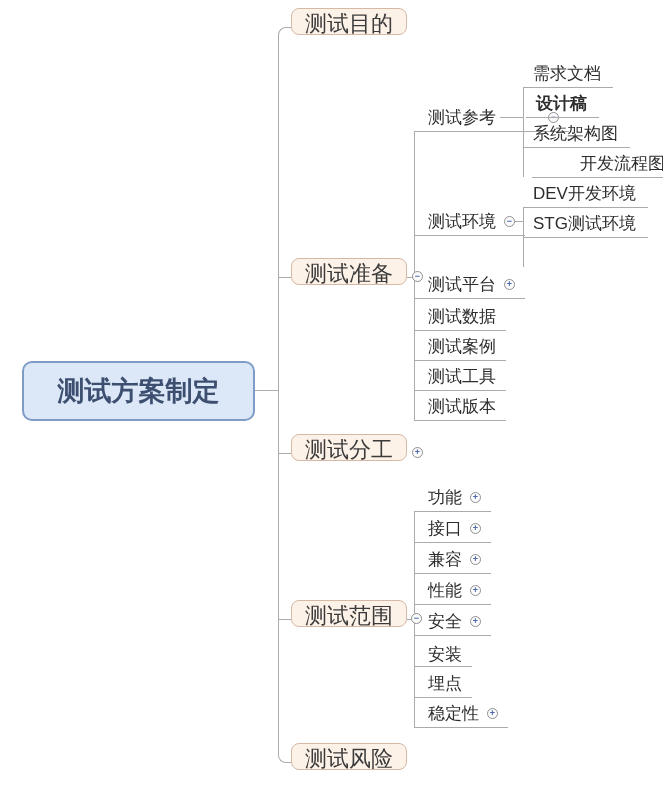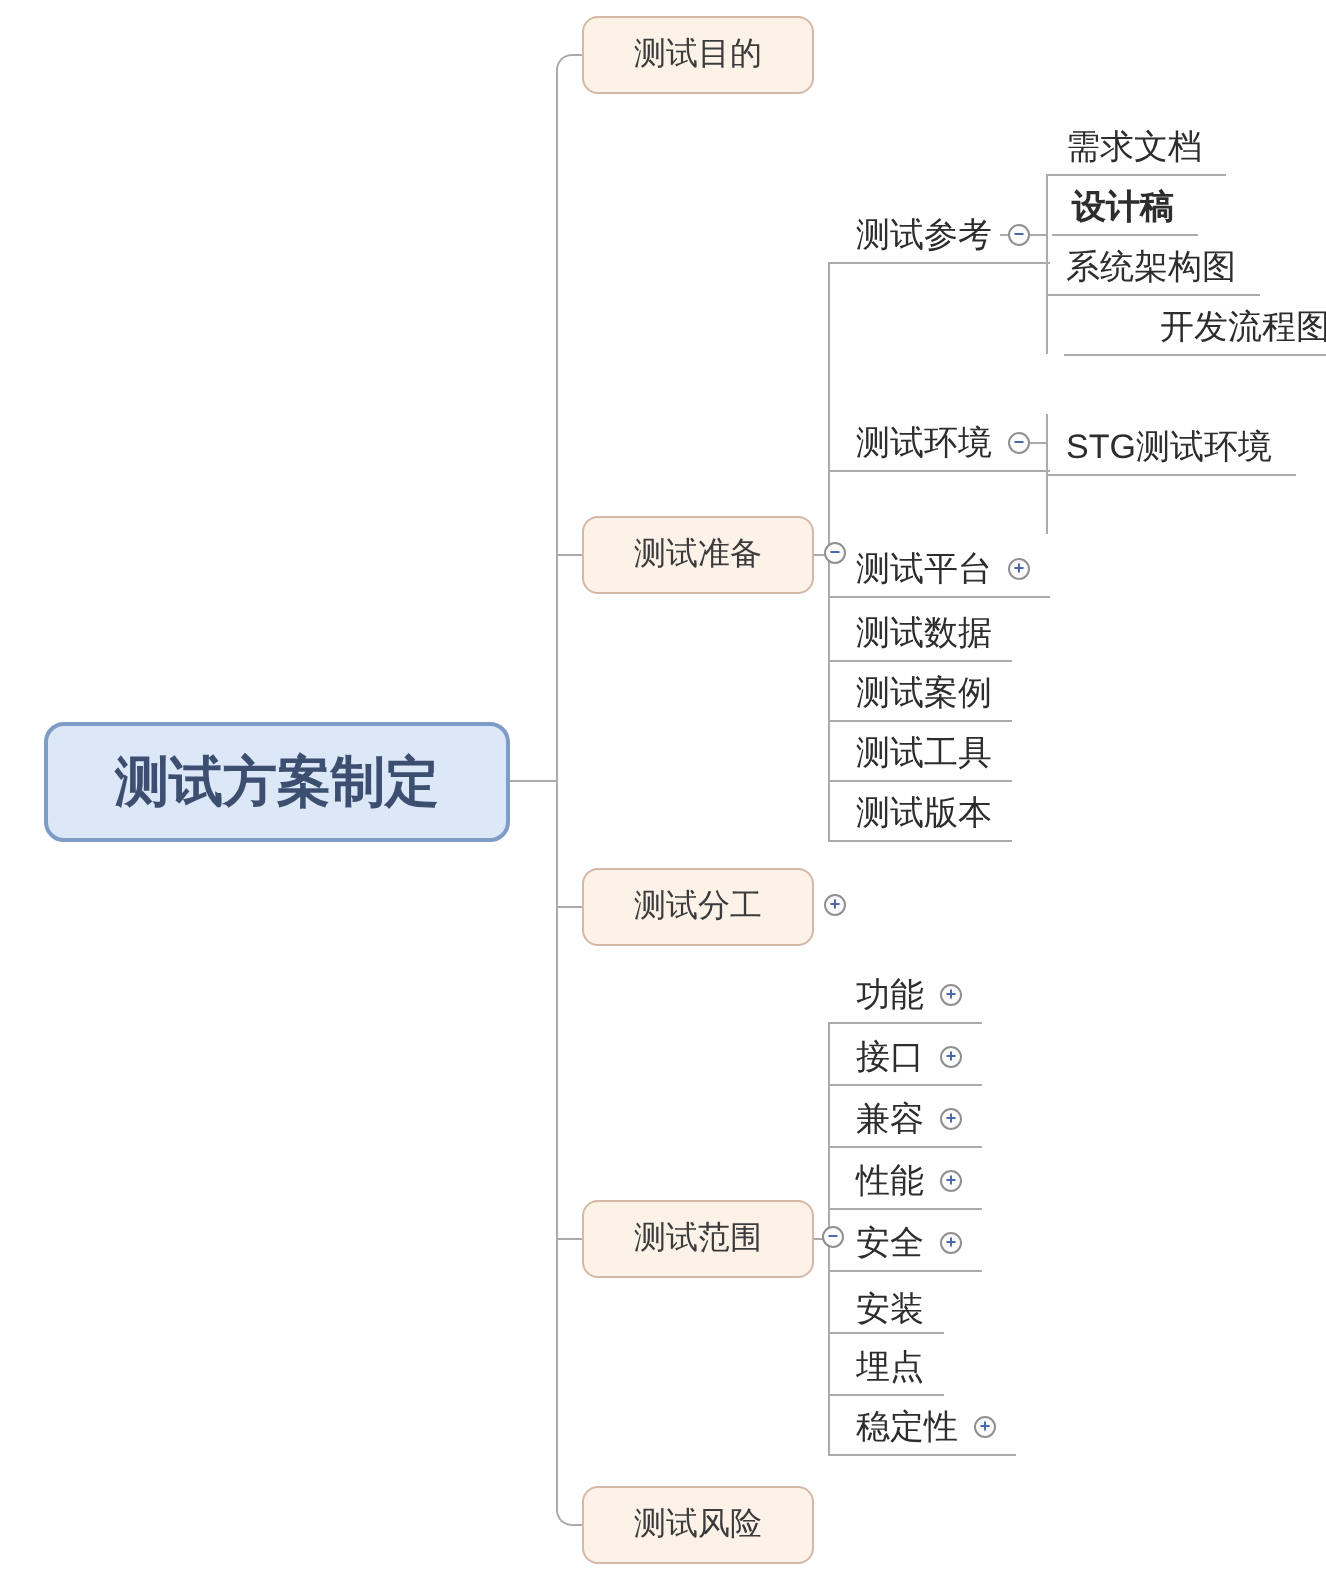"测试目的" .topic { align-items: center -> flex-start; font-size: 16px -> 22px; height: 39px -> 27px }
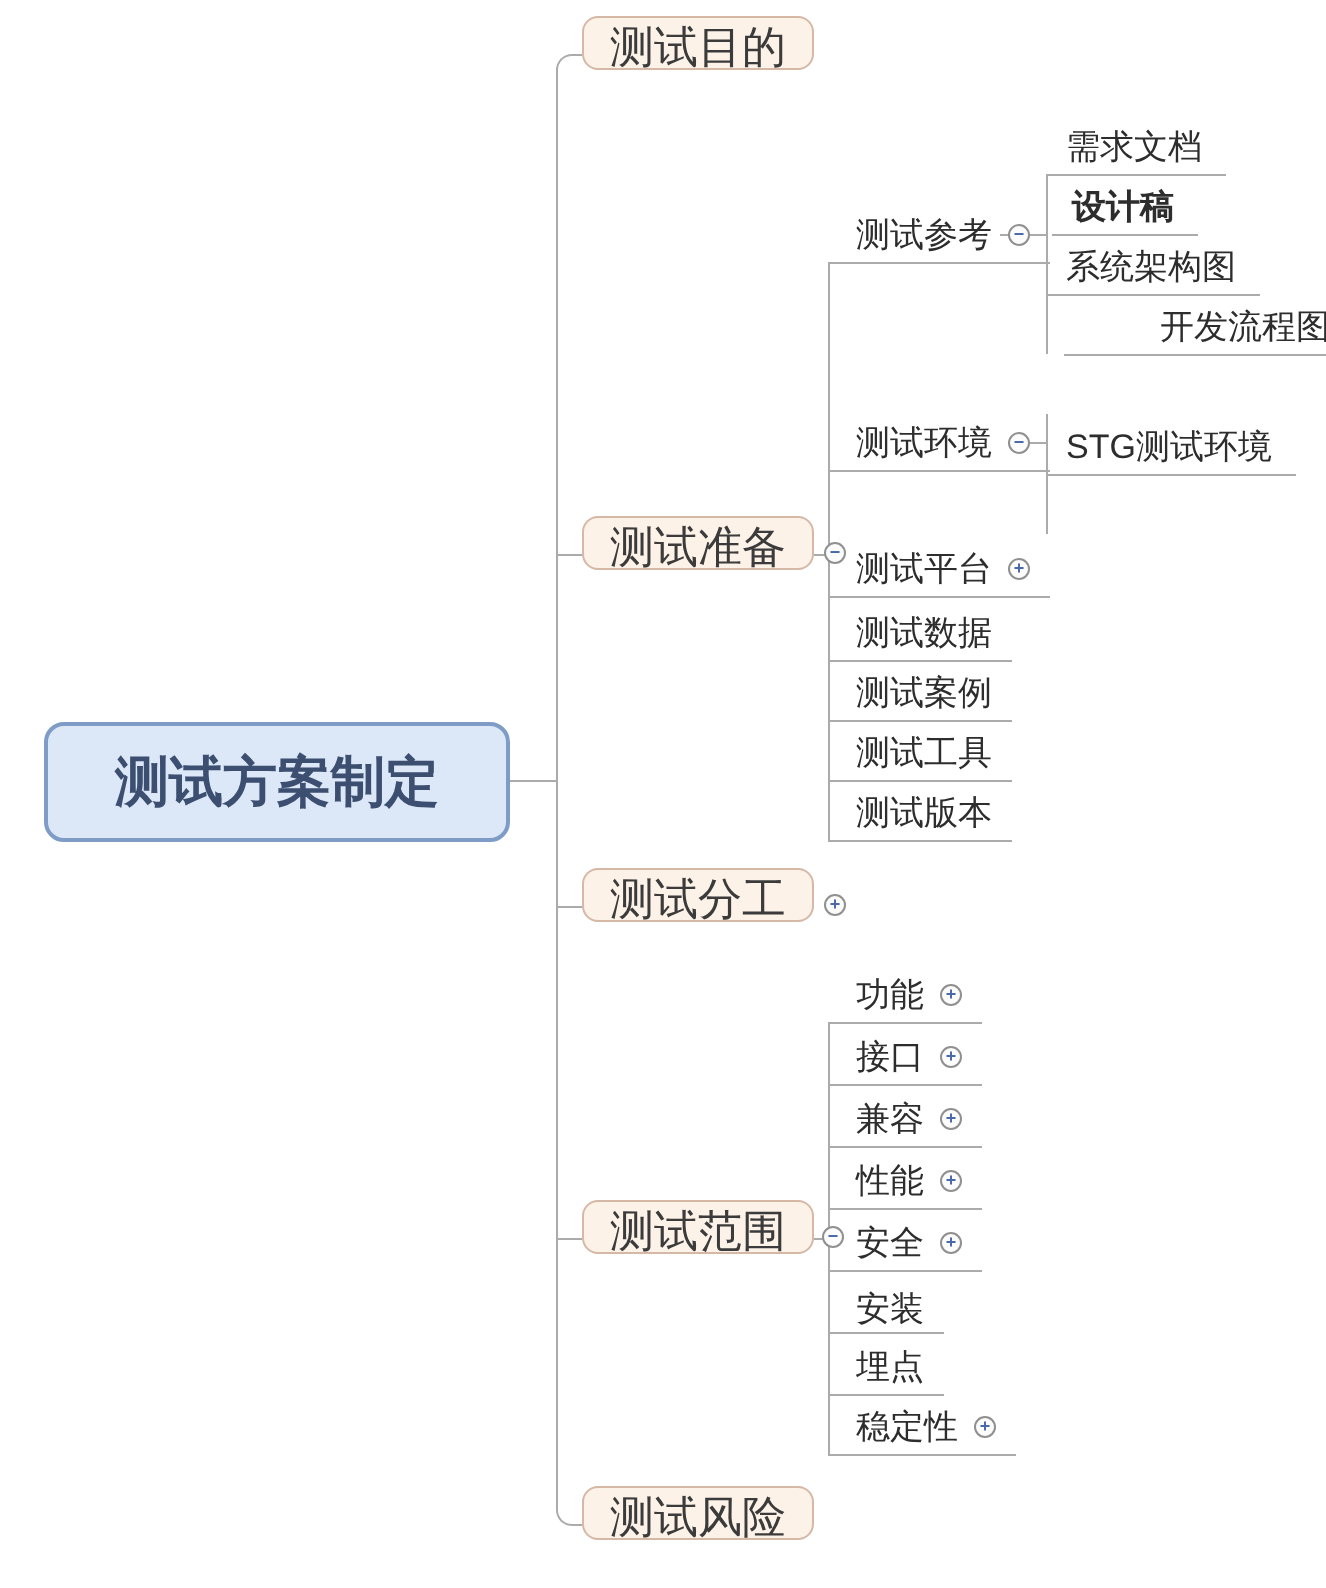"测试参考" div.lnode { gap: none -> 44px }
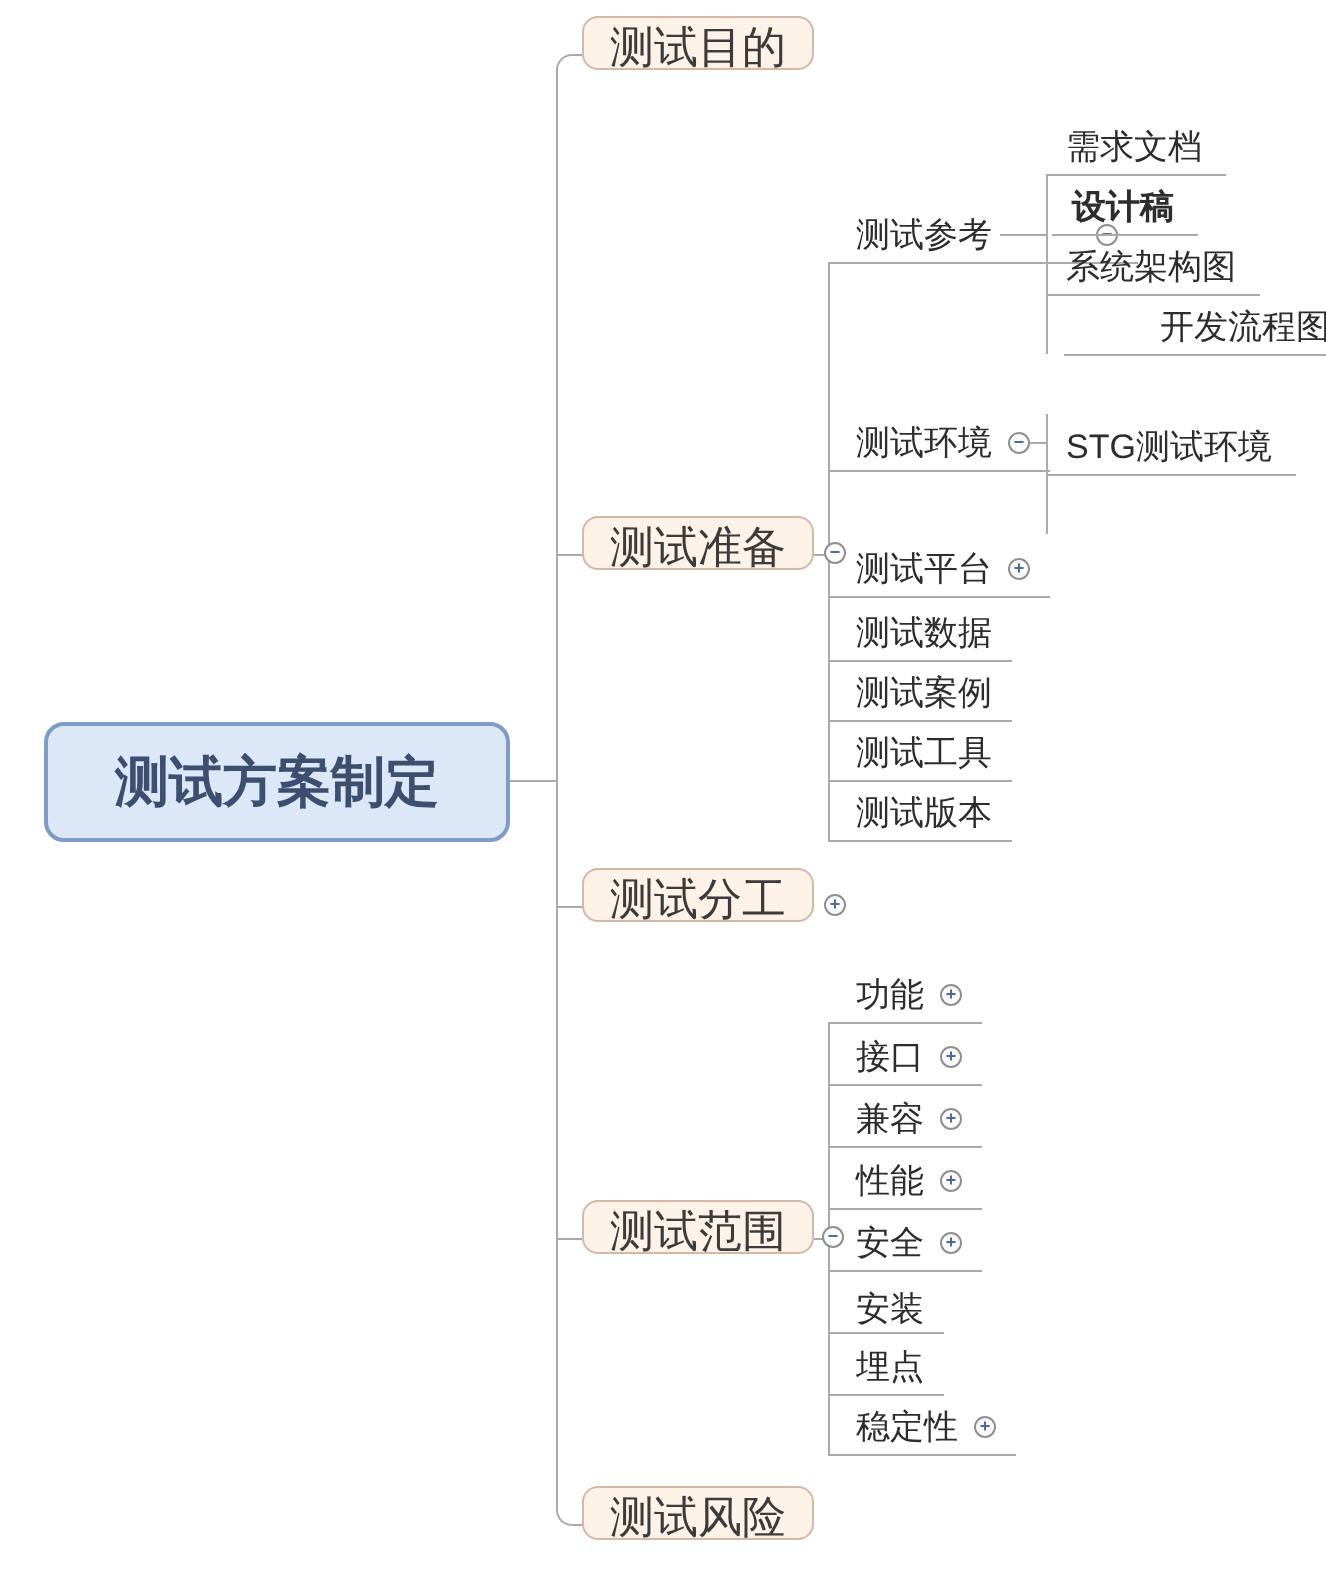"DEV开发环境" div.lnode { html: none -> <div> <span>DEV开发环境</span> </div> }
